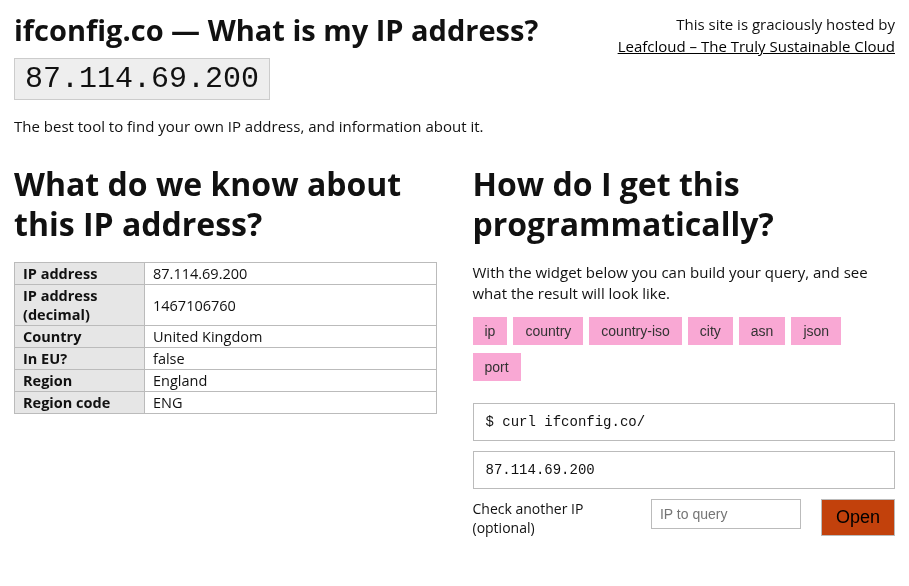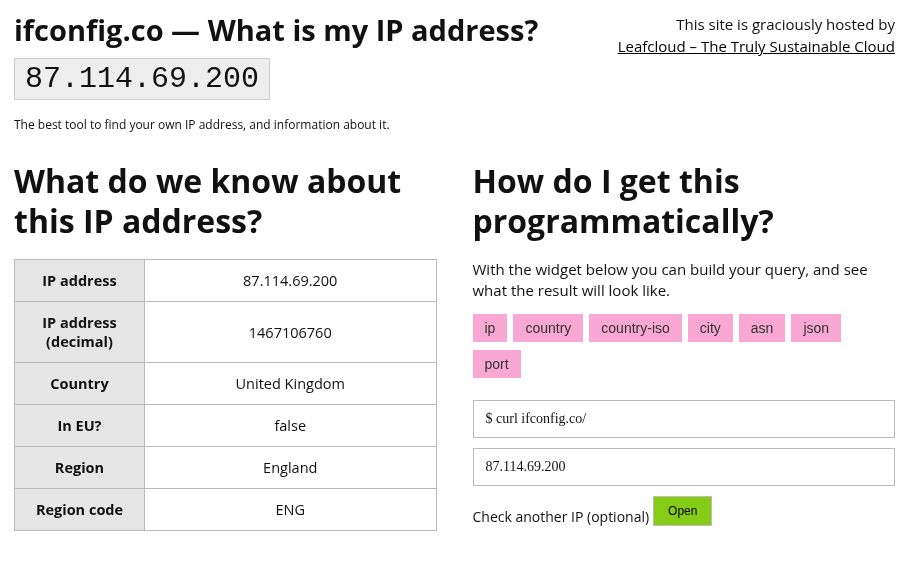"The best tool to find" .tagline { font-size: 12px -> 15px }
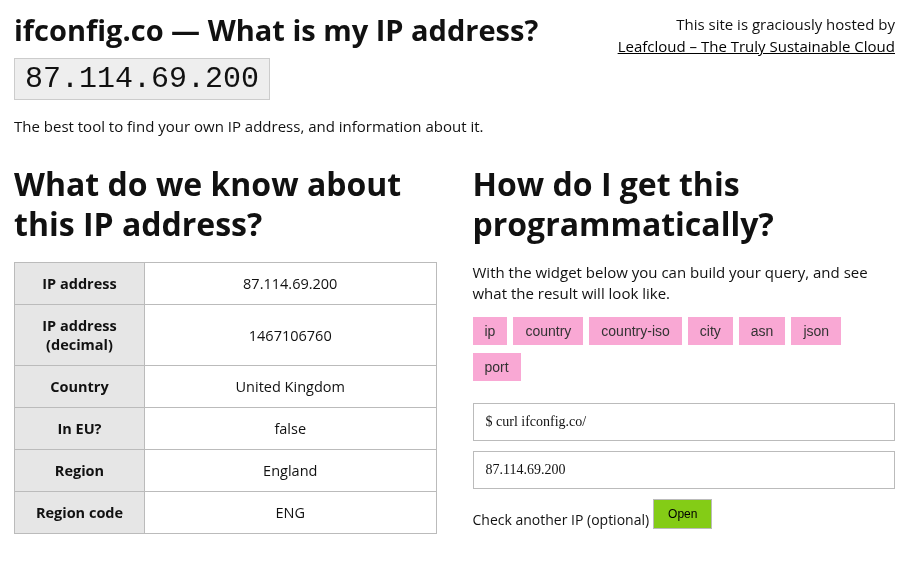"IP address" table th, table td { padding: 11px 8px -> 1px 8px; text-align: center -> left }
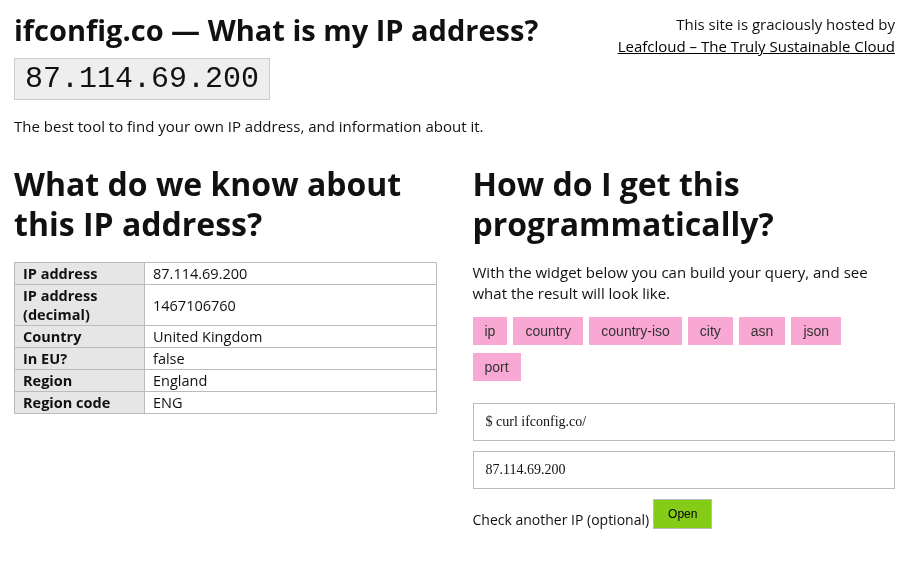"$ curl ifconfig.co/" .codebox { font-family: Liberation Serif, serif -> Liberation Mono, monospace }
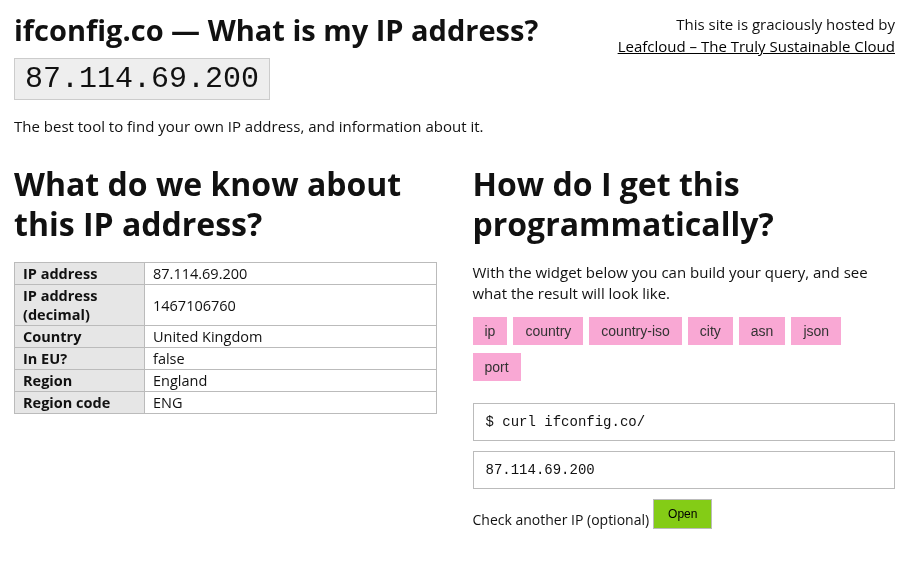"Check another IP (optional)" .check-row { align-items: flex-end -> flex-start; gap: 4px -> 20px }
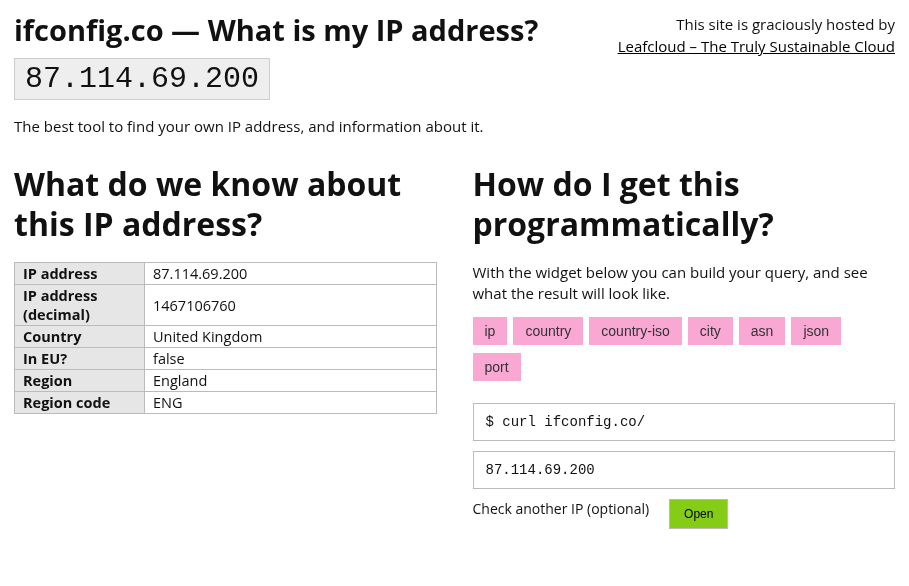"IP to query" input { html: none -> <input> }
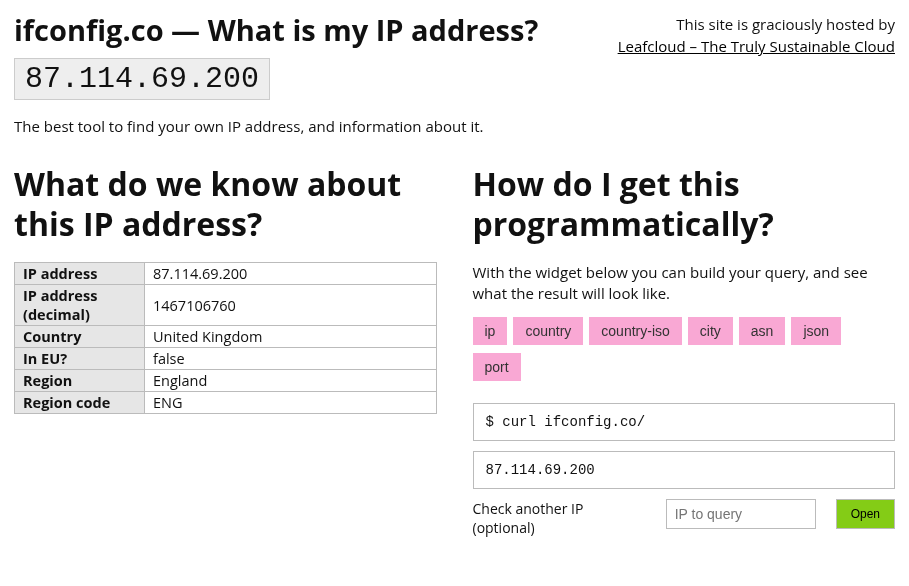"Open" .check-row button { background: #84cc16 -> #c2410c; font-size: 12px -> 18px }
